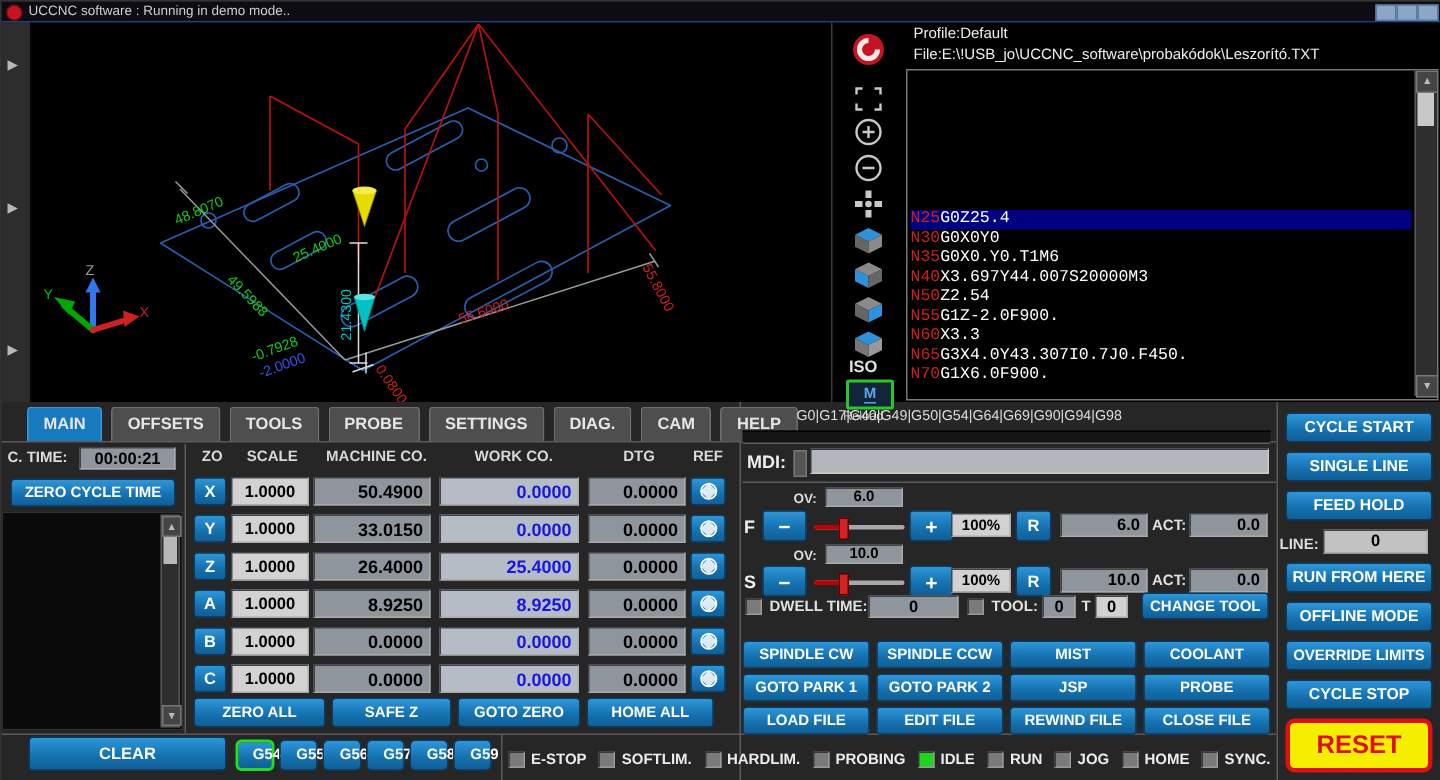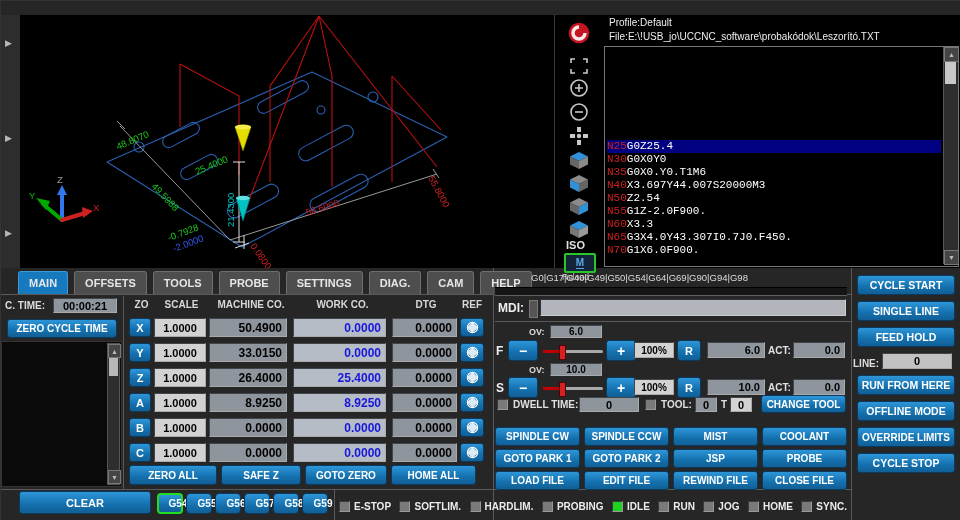"UCCNC software : Running in" div.abs { html: none -> <div> <div></div> <div>UCCNC software : Running in demo mode..</div> <div></div> <div></div> <div></div> </div> }
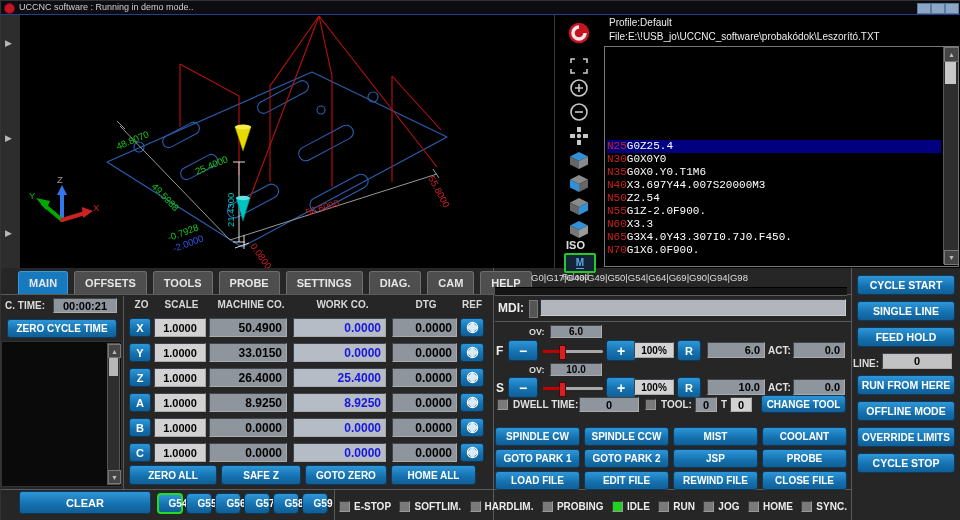"RESET" div { html: none -> <div>RESET</div> }
